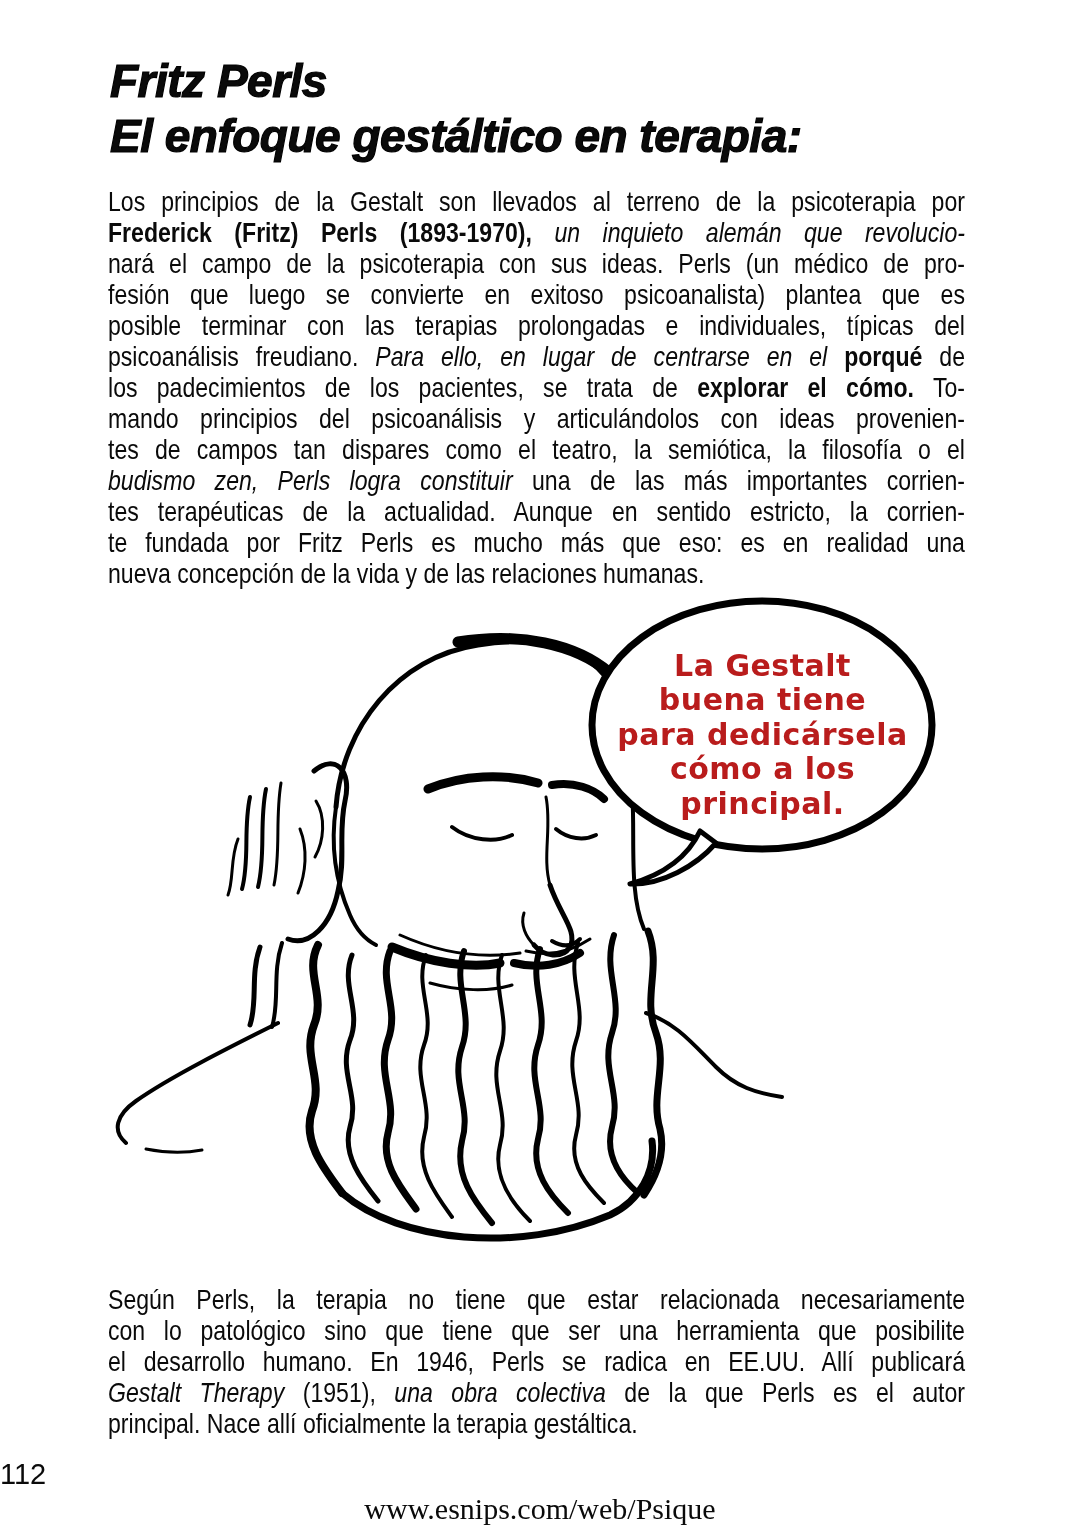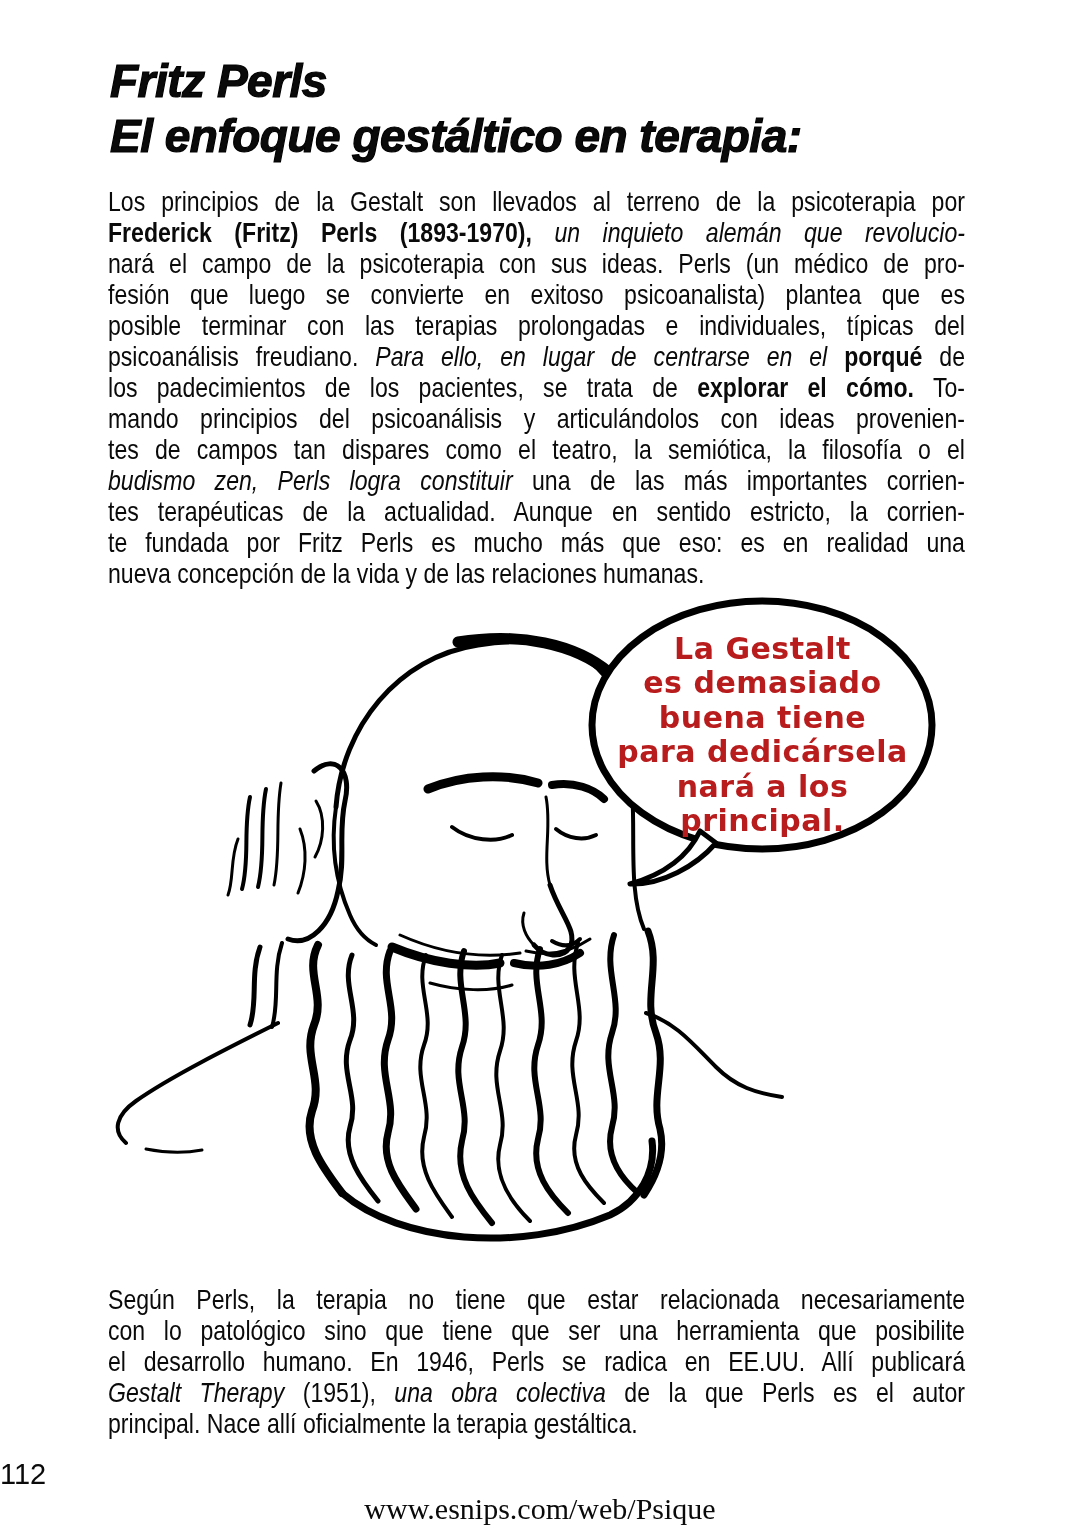"es demasiado" div { html: <div>es demasiado</div> -> none }
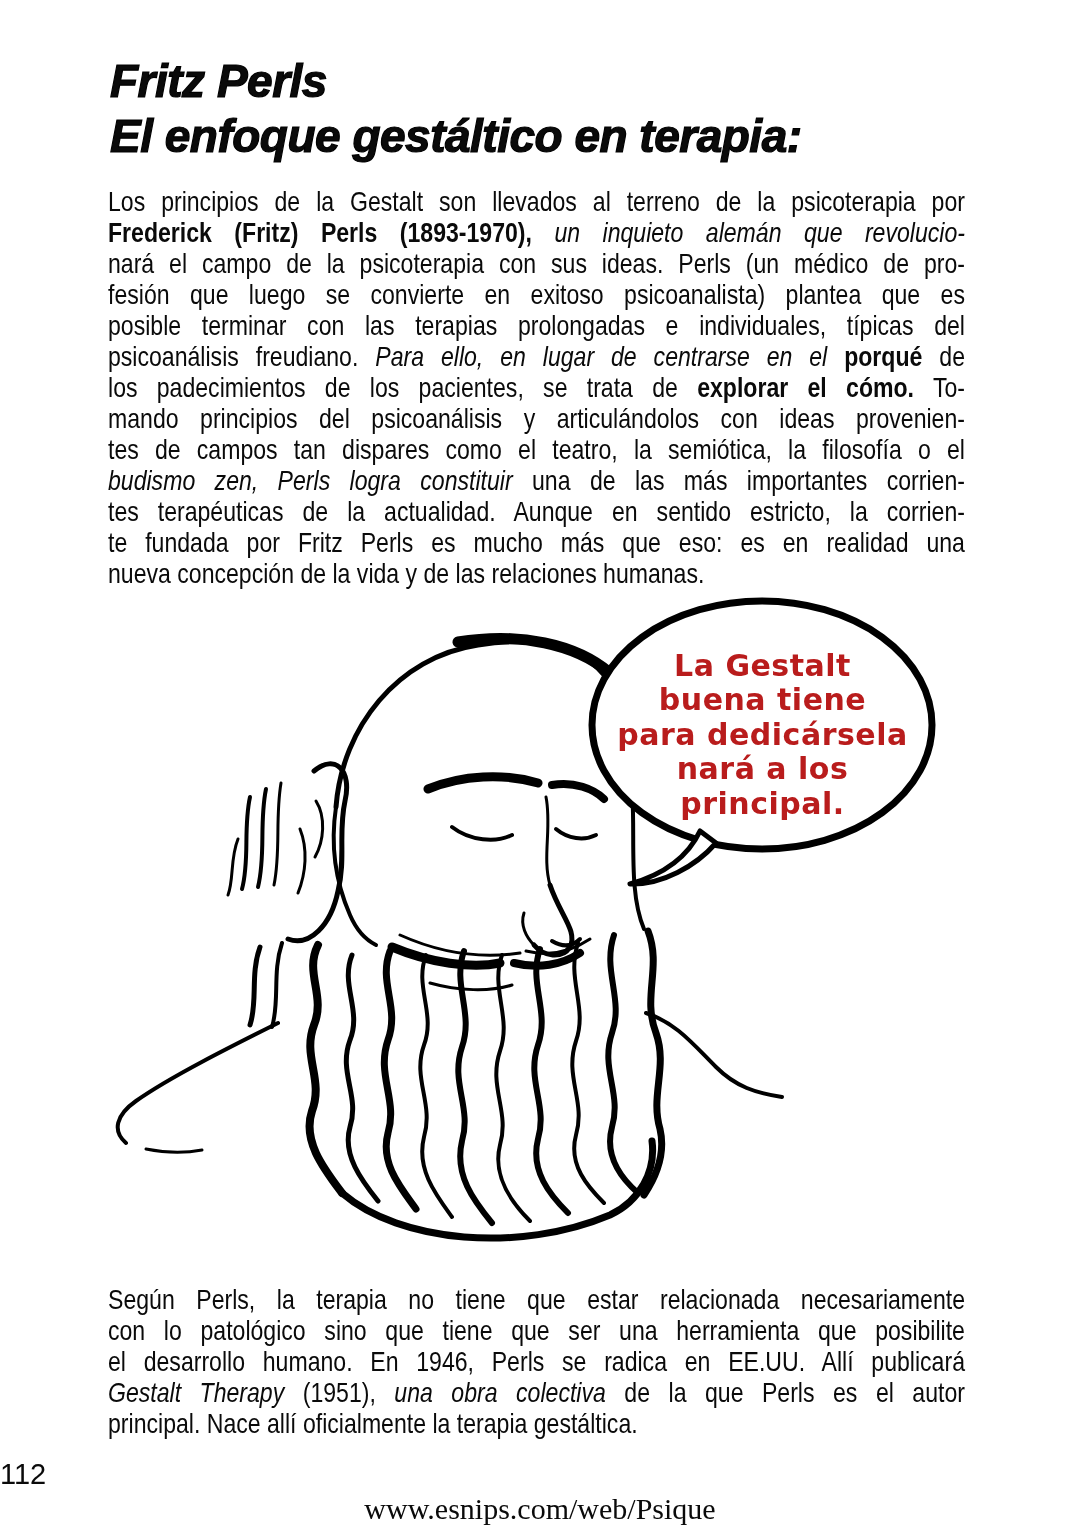"nará a los" div { text: nará -> cómo }
